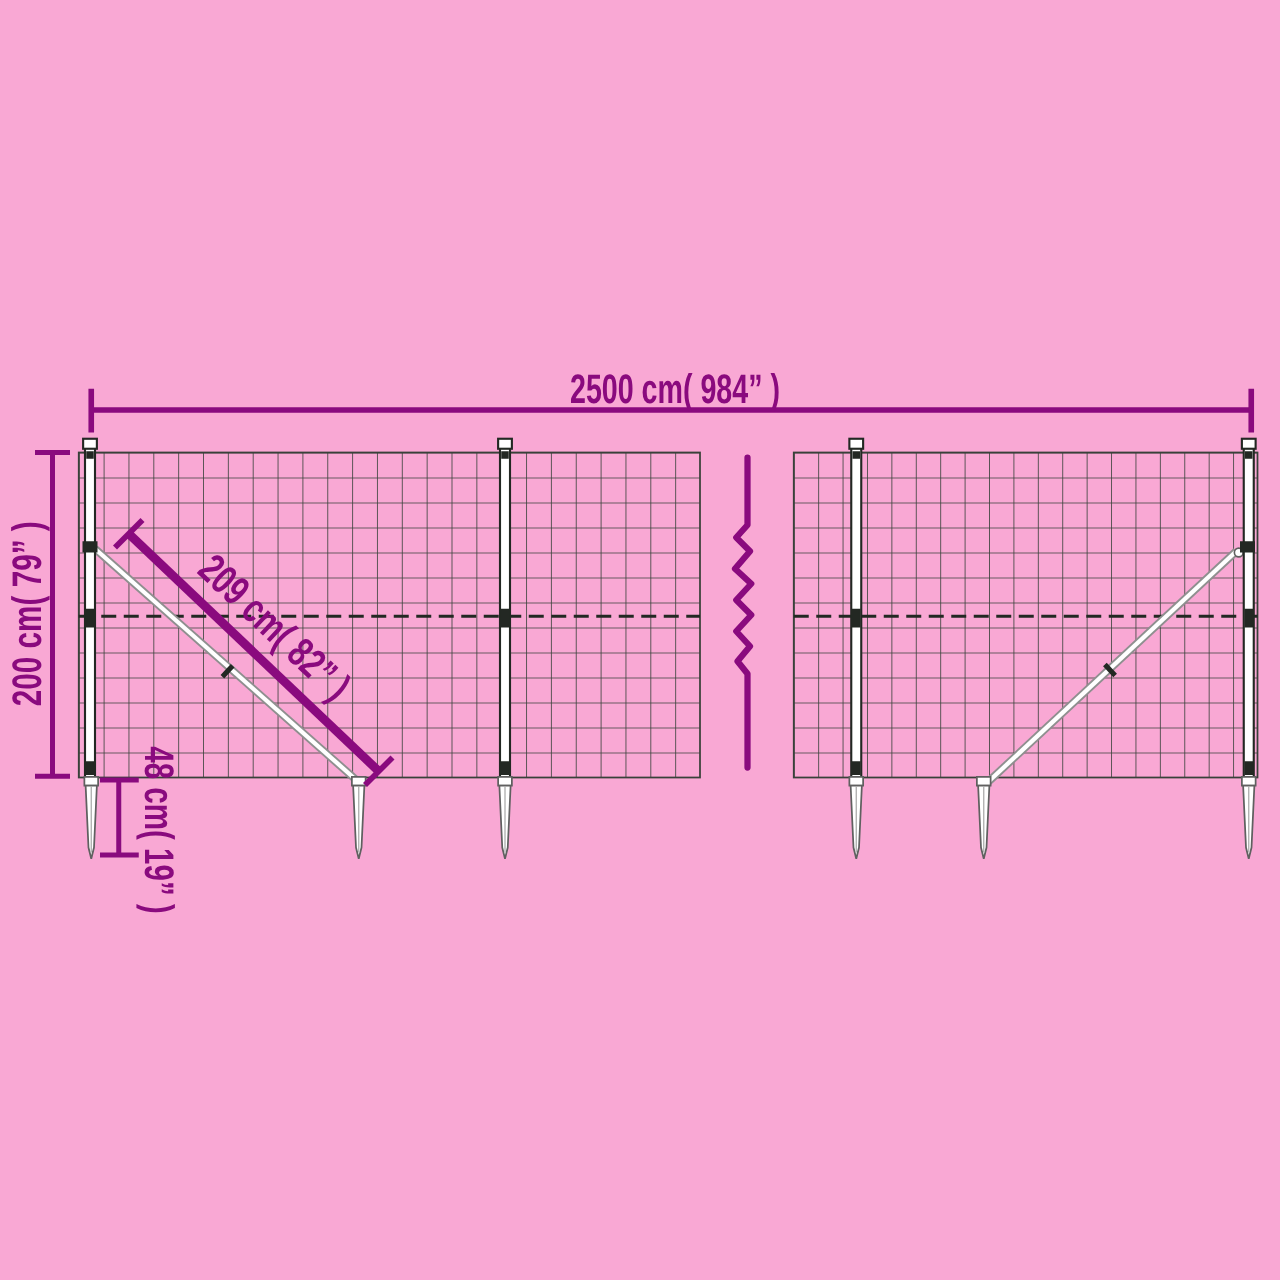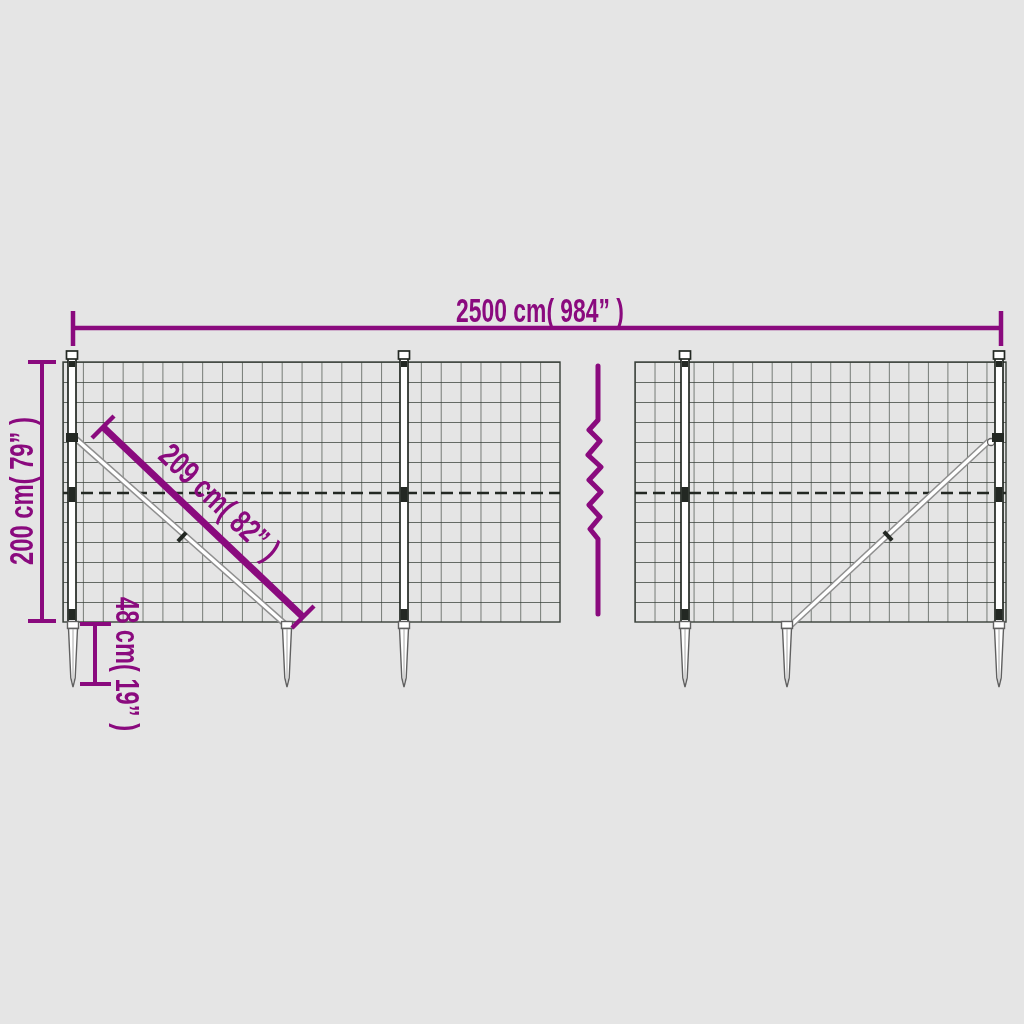"2500 cm( 984” )" .canvas { background: #e5e5e5 -> #f9a8d4 }
